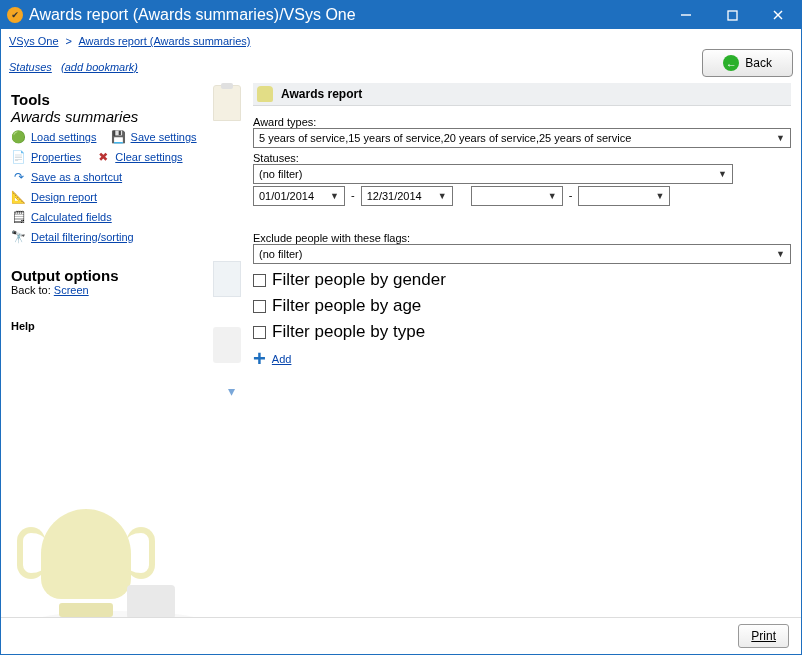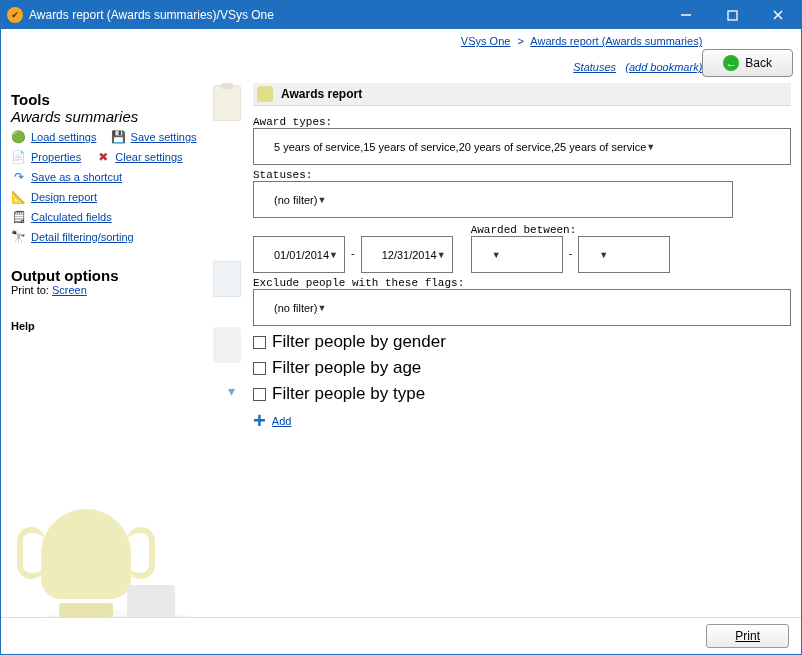"Awards report (Awards summaries)/VSys" .titlebar .title { font-size: 12px -> 16px }
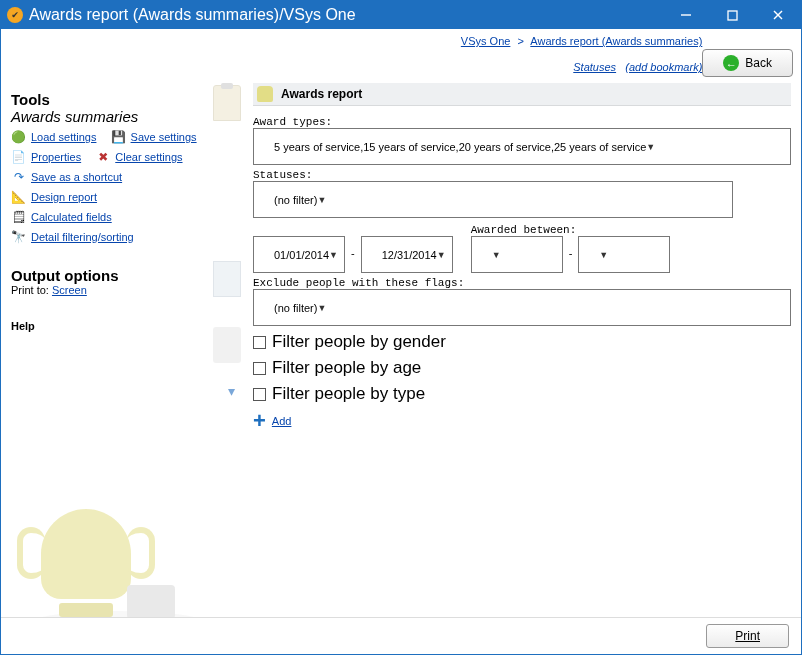"VSys One > Awards report" .header-left { text-align: right -> none }
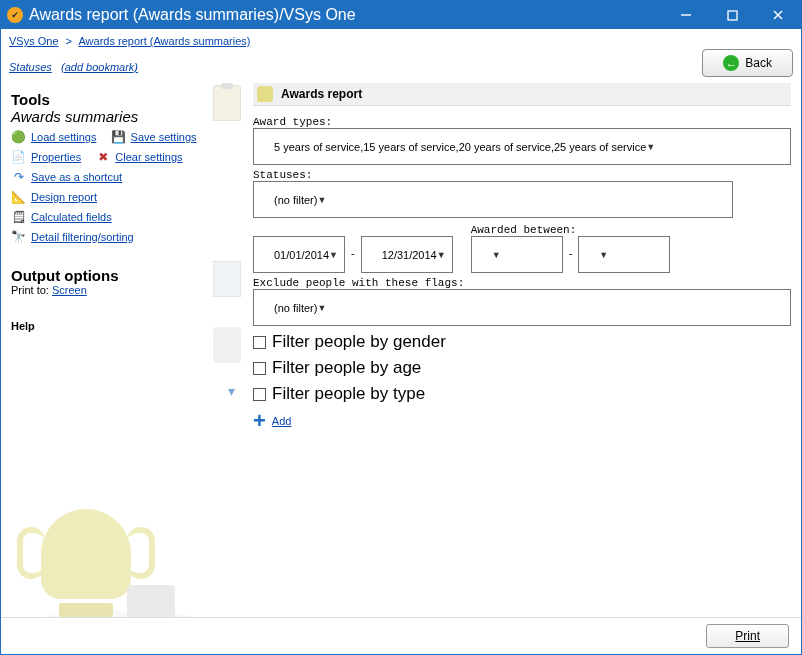"Award types:" .field-label { font-family: Liberation Mono, monospace -> none }
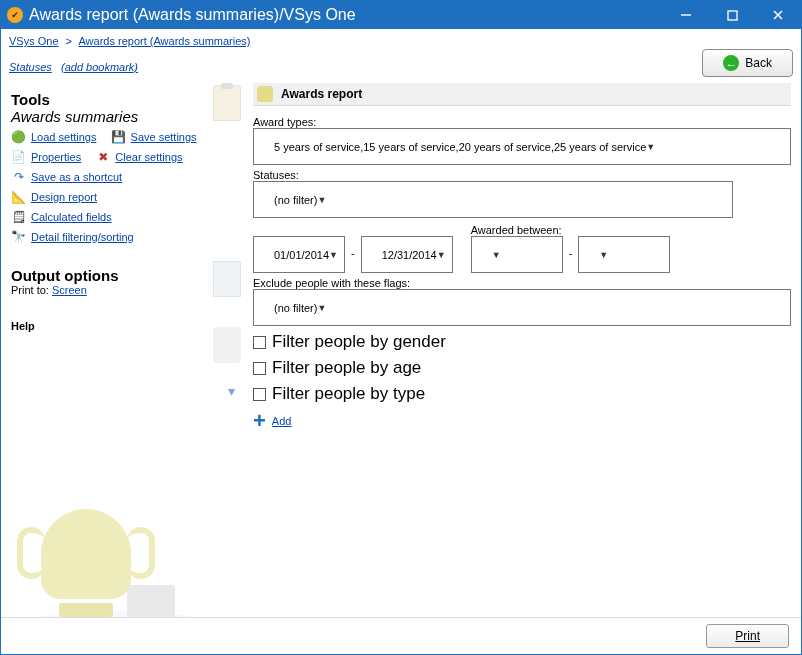"5 years of service,15 years" .dropdown { height: 37px -> 20px; justify-content: none -> space-between; padding: 0 20px -> 0 5px }
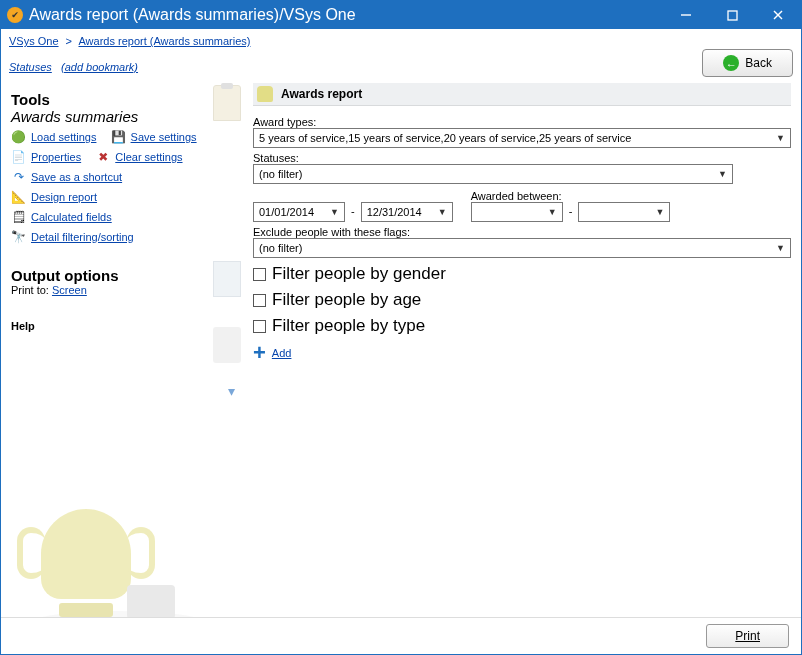"Awarded between:" div.field-label { html: <div>Awarded between:</div> -> none }
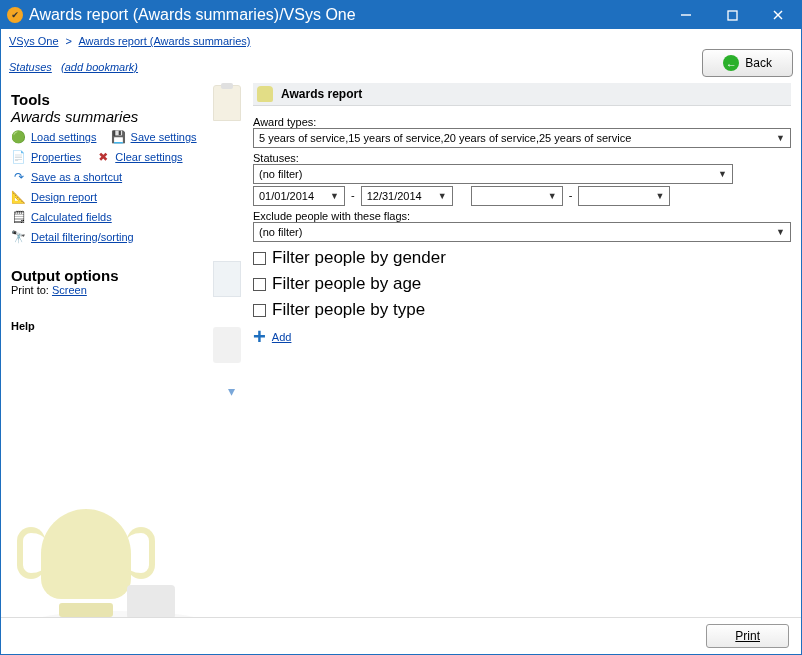"Exclude people with these flags:" .exclude-block { margin-top: none -> 22px }
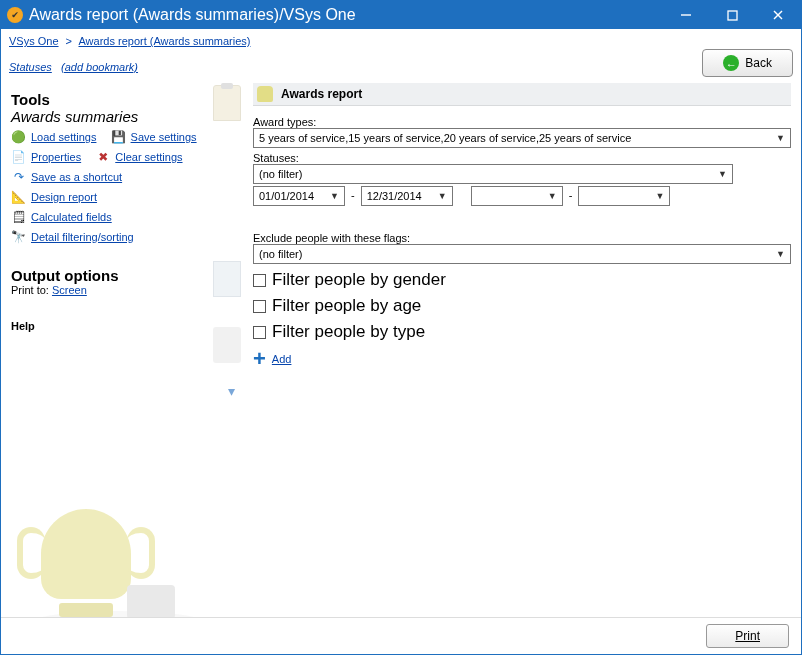"Print to:" span { text: Print -> Back }
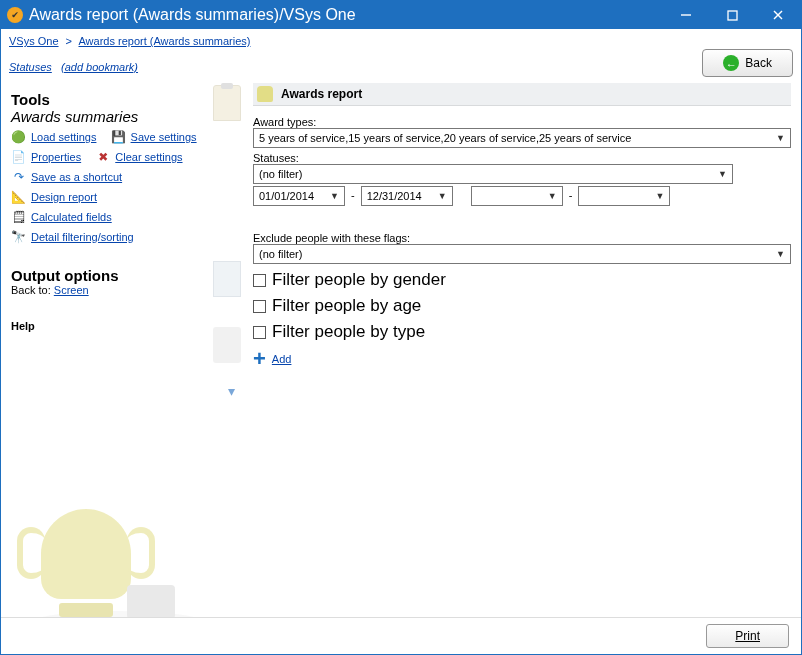"Print" .print-btn { padding: 4px 28px -> 4px 12px }
